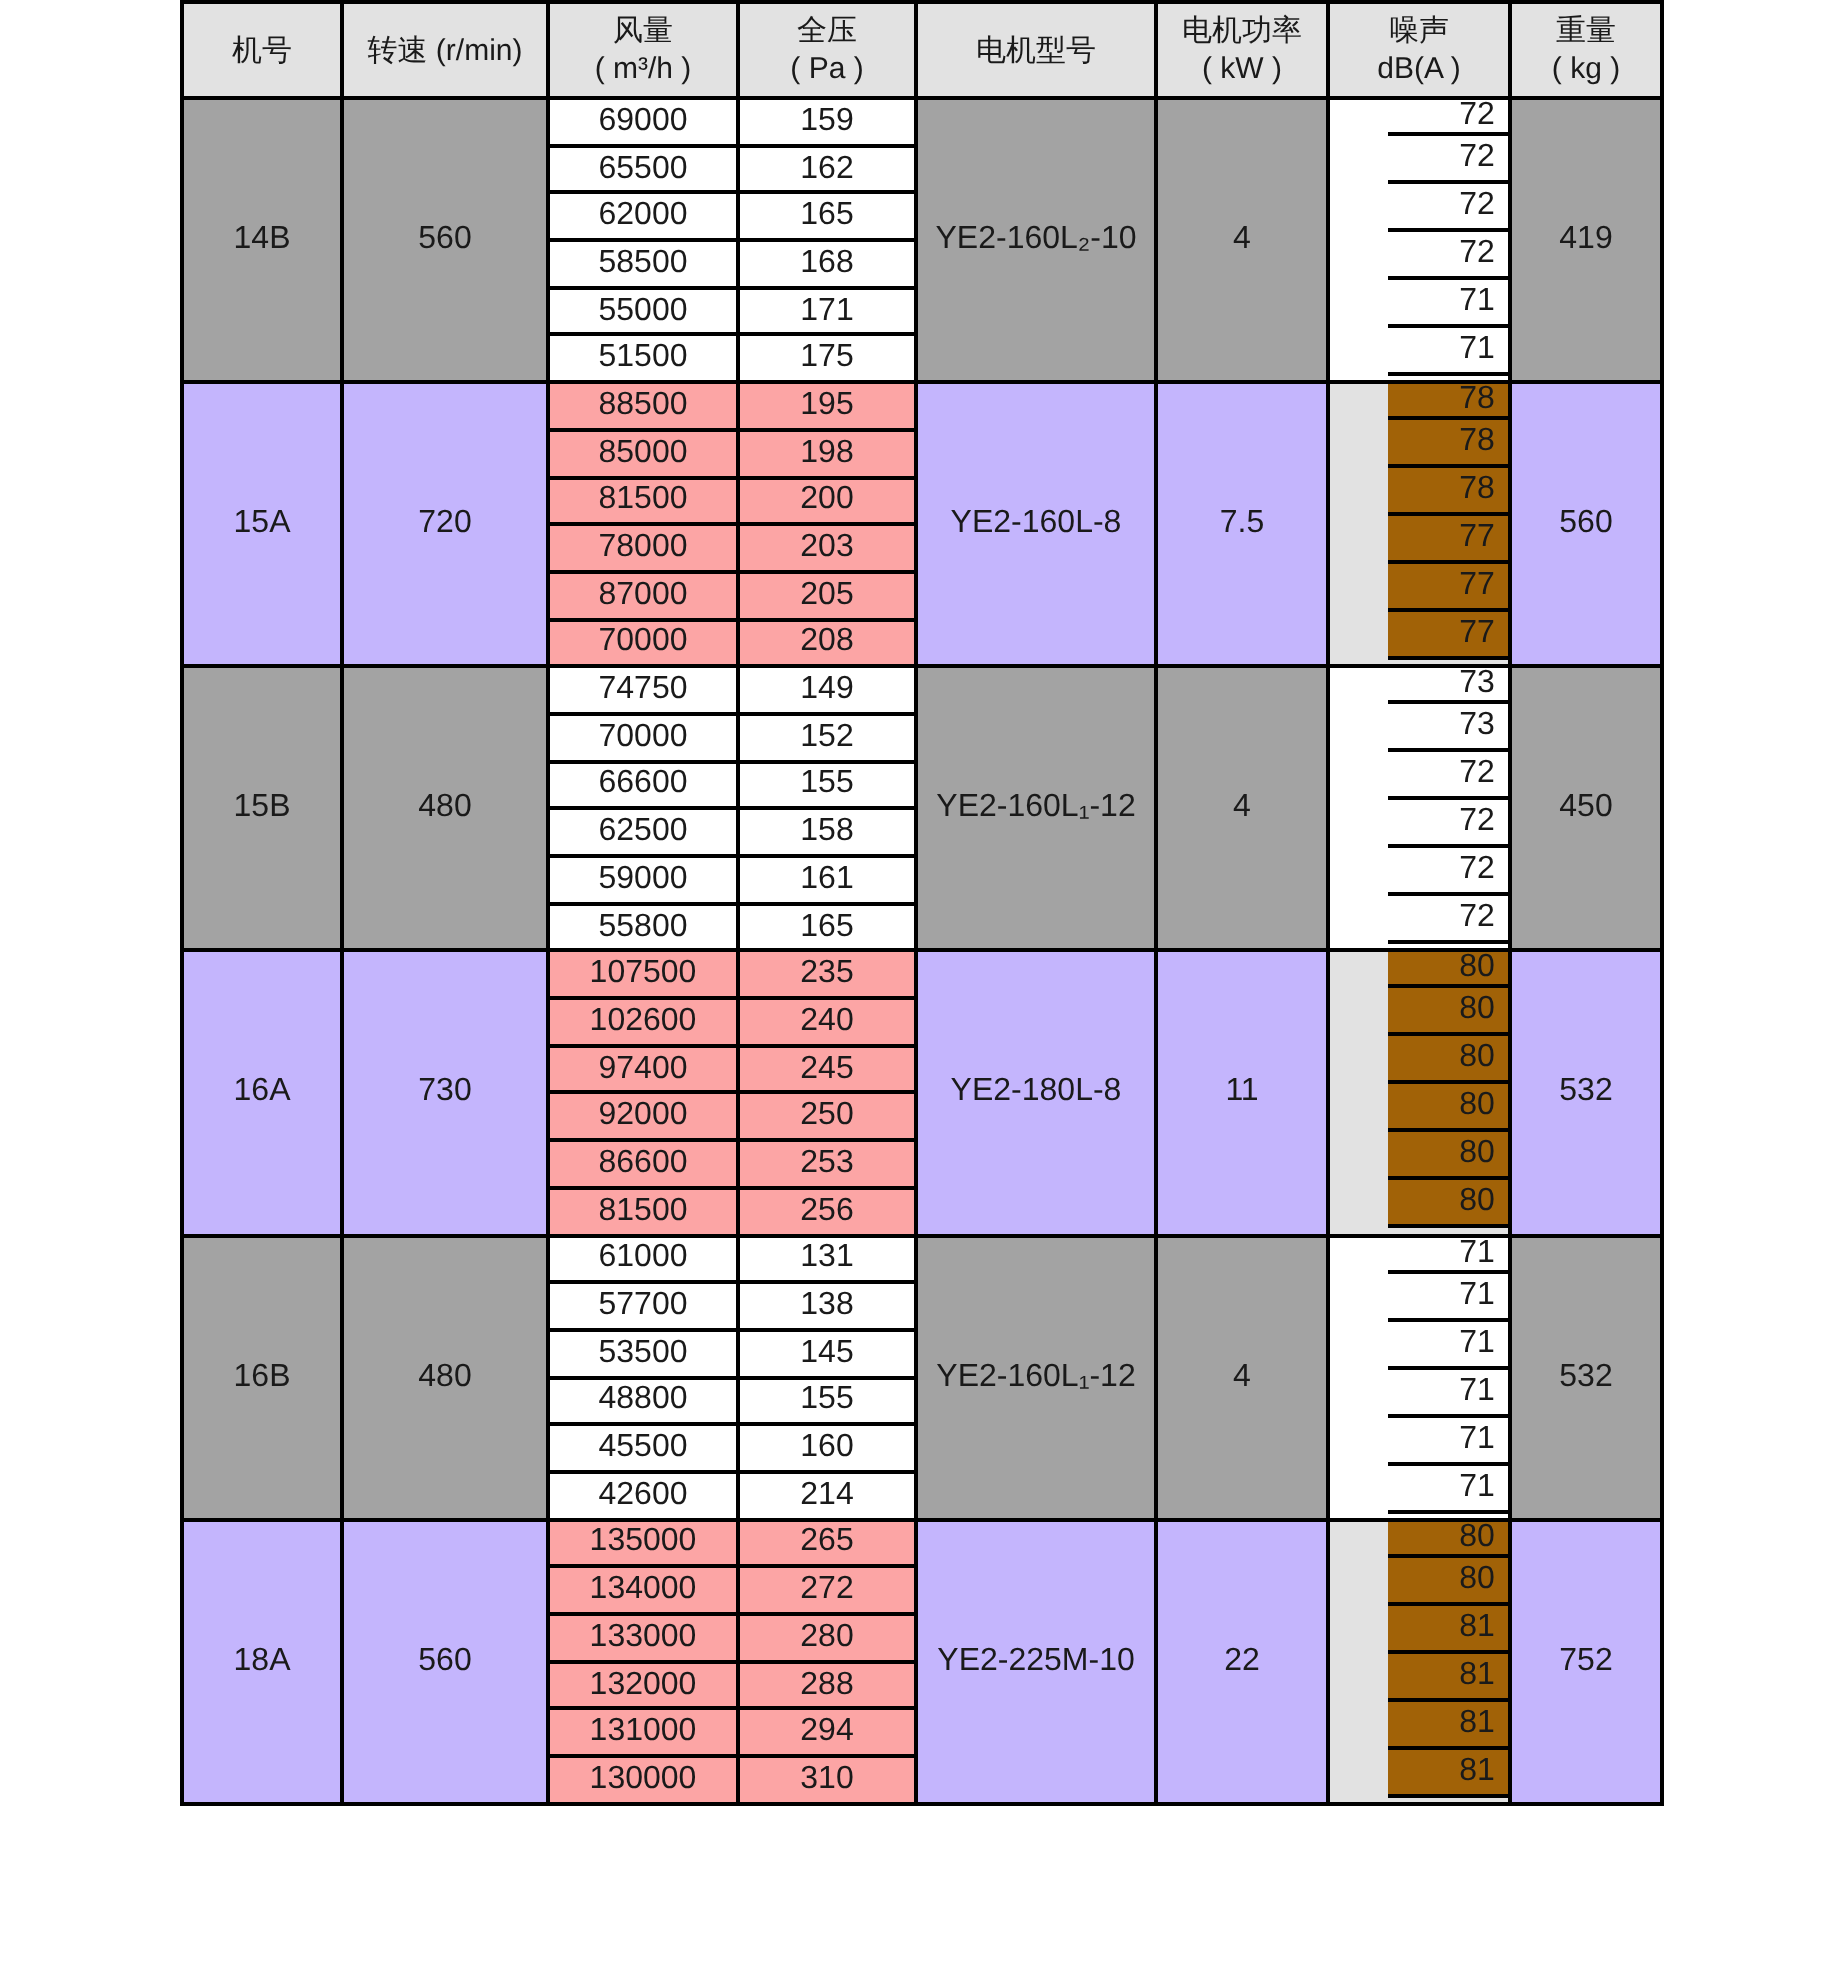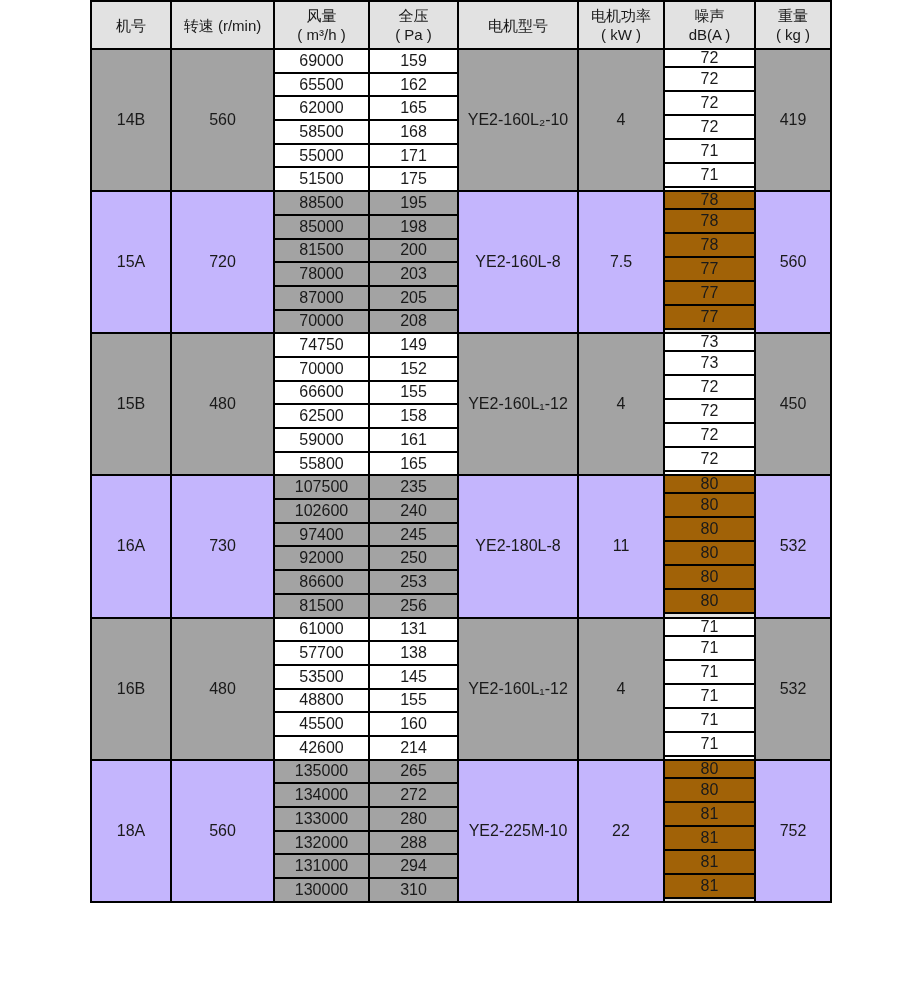"72" .noise-stack { margin-left: none -> 29px }
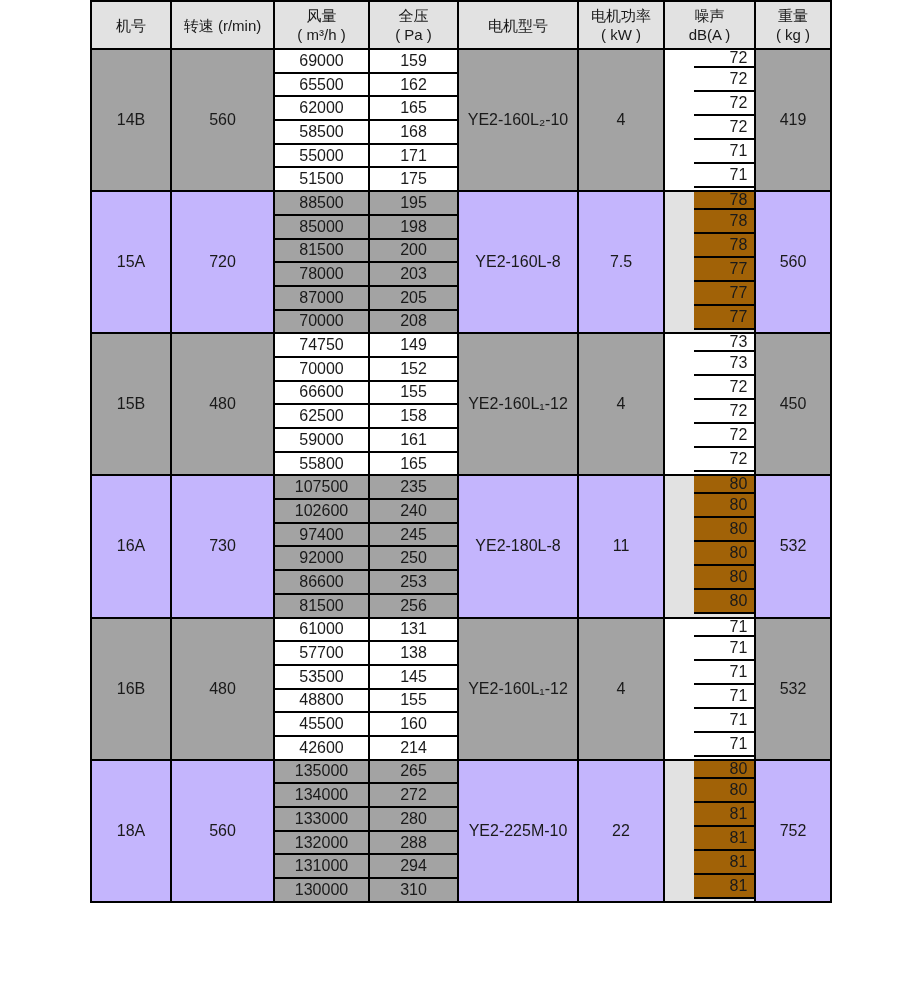"88500" td.sub.shaded { background: #a3a3a3 -> #fca5a5 }
